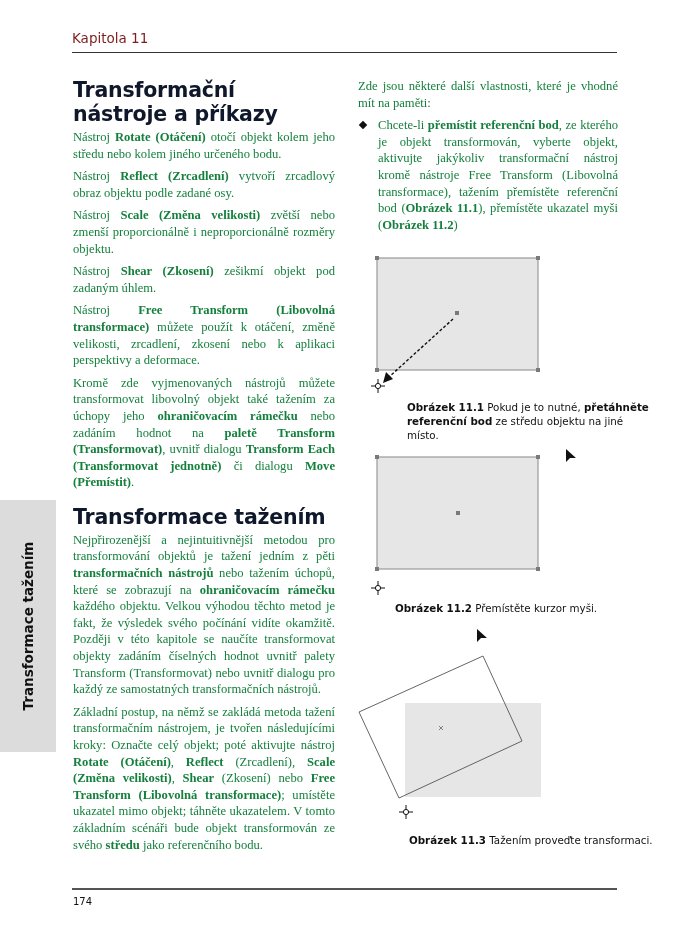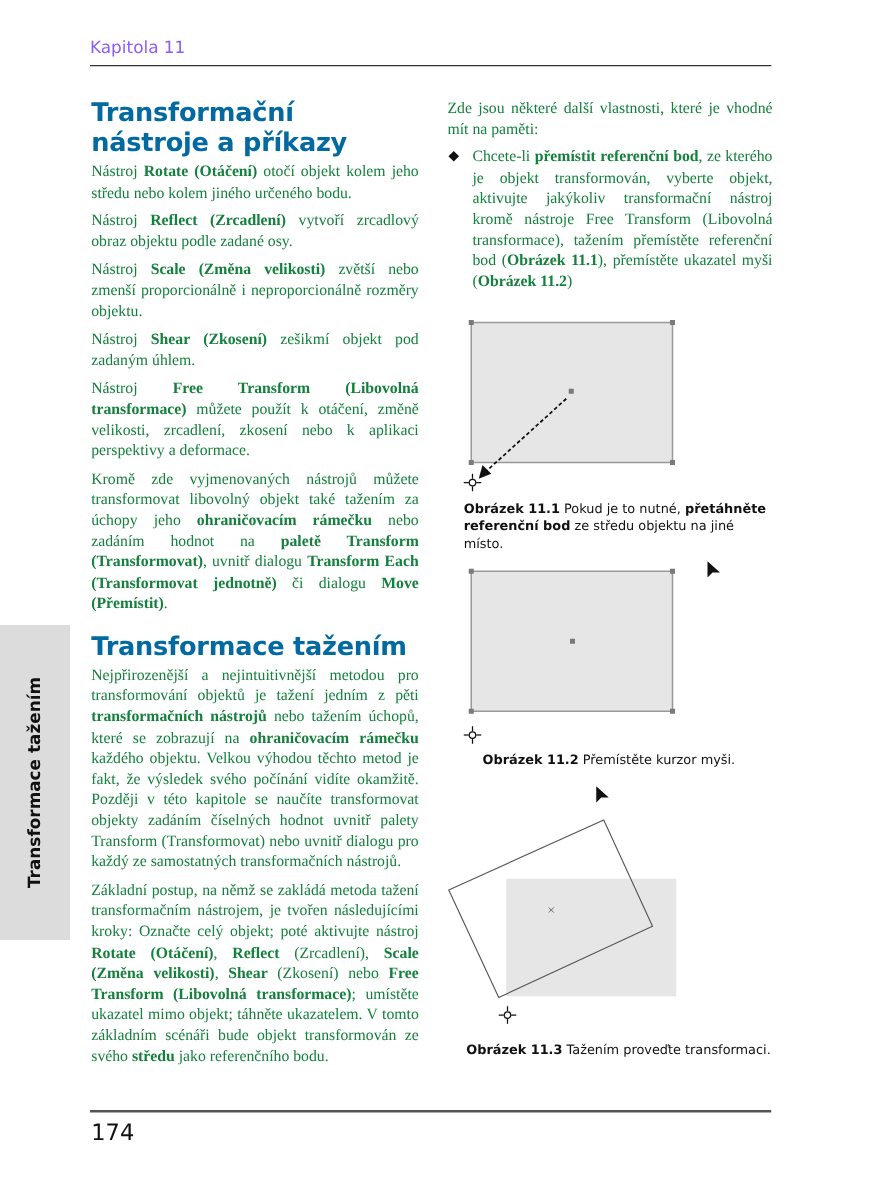"Kapitola 11" .header-title { color: #8b5cf6 -> #7f1d1d }
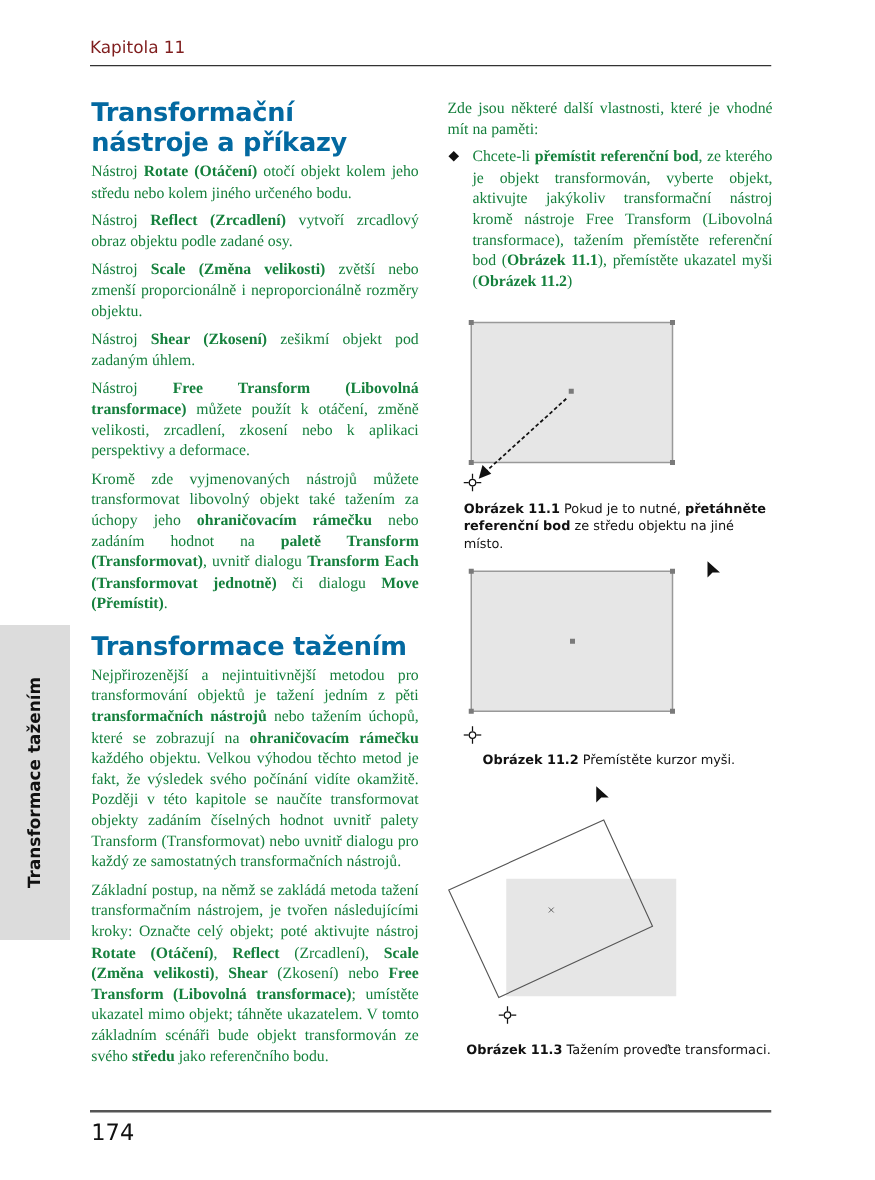"Transformační nástroje a příkazy" h1 { color: #0369a1 -> #0f172a }
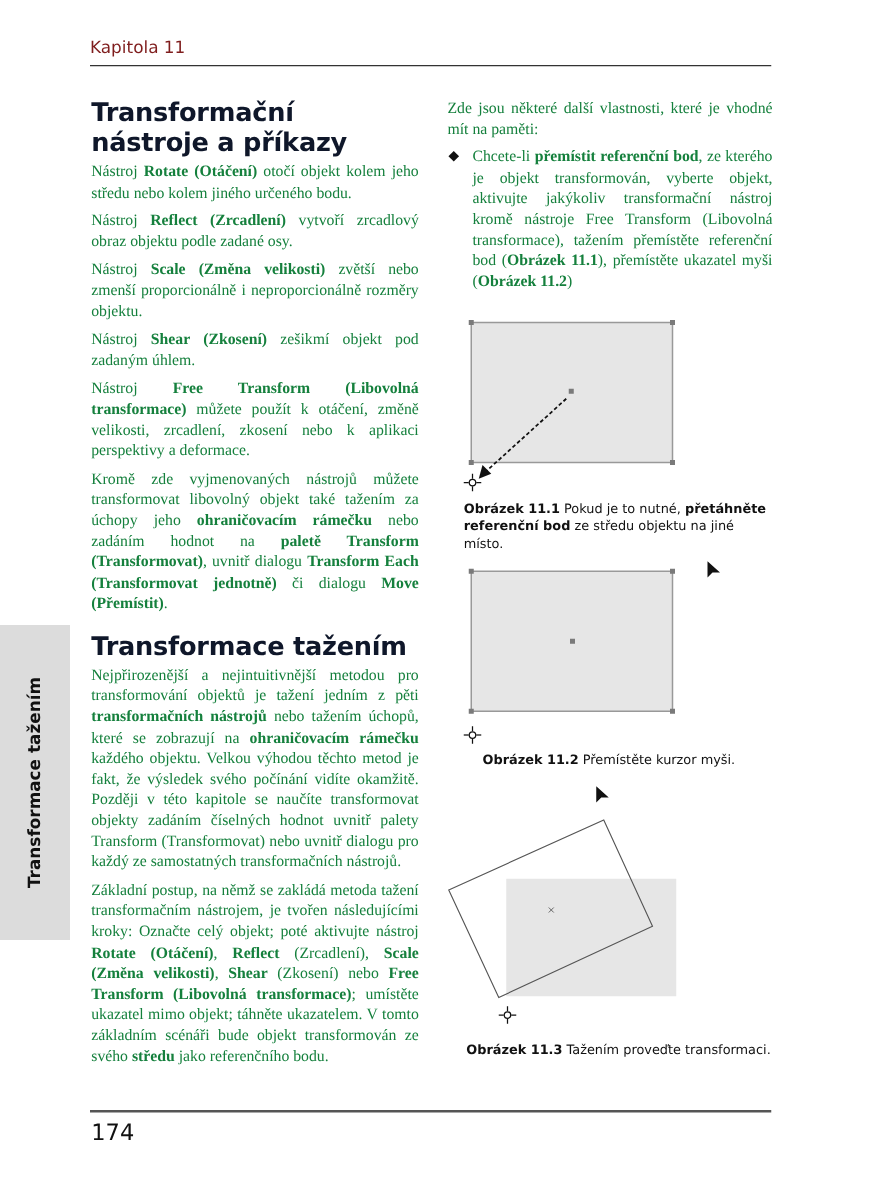"Obrázek 11.1 Pokud je to" .caption { margin-left: none -> 36px }
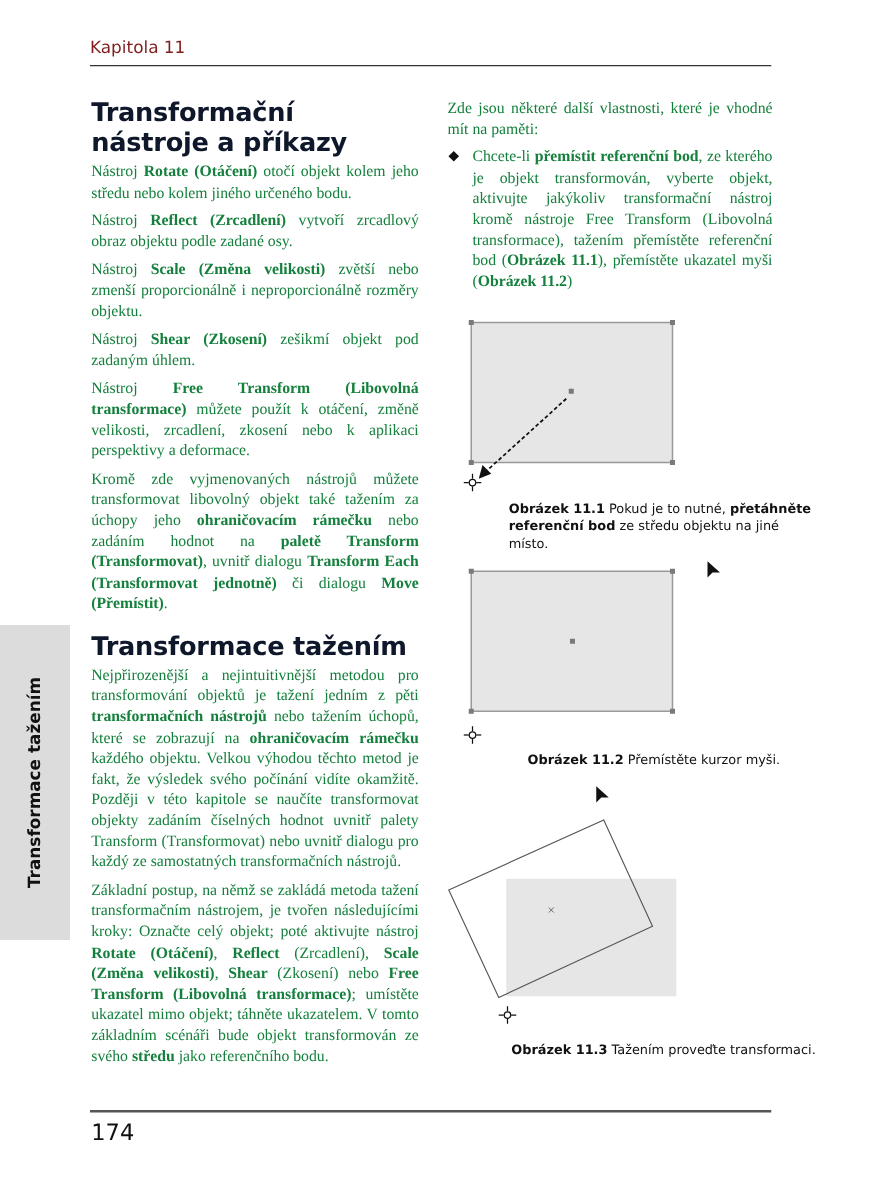"Obrázek 11.2 Přemístěte kurzor myši." div.caption { left: 386px -> 359px }
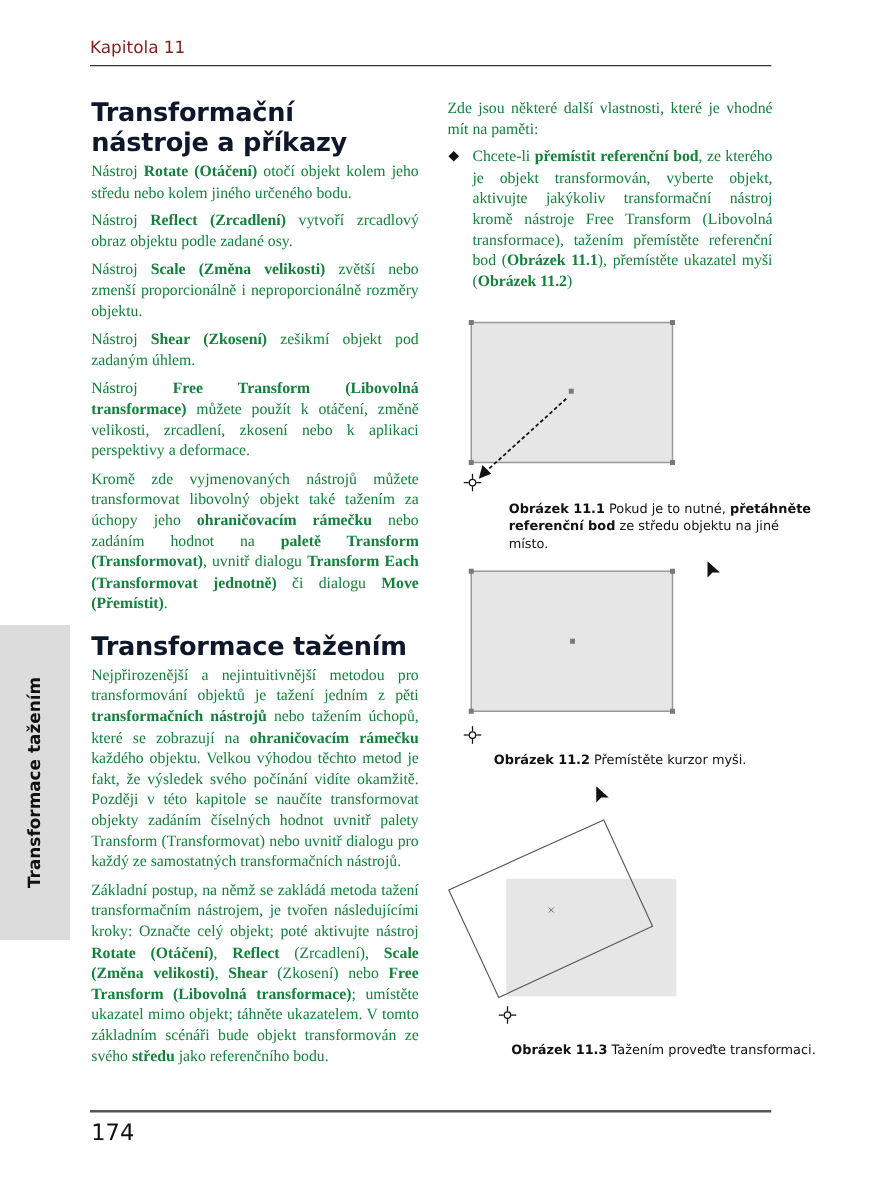"174" .page-num { font-size: 18px -> 10px }
